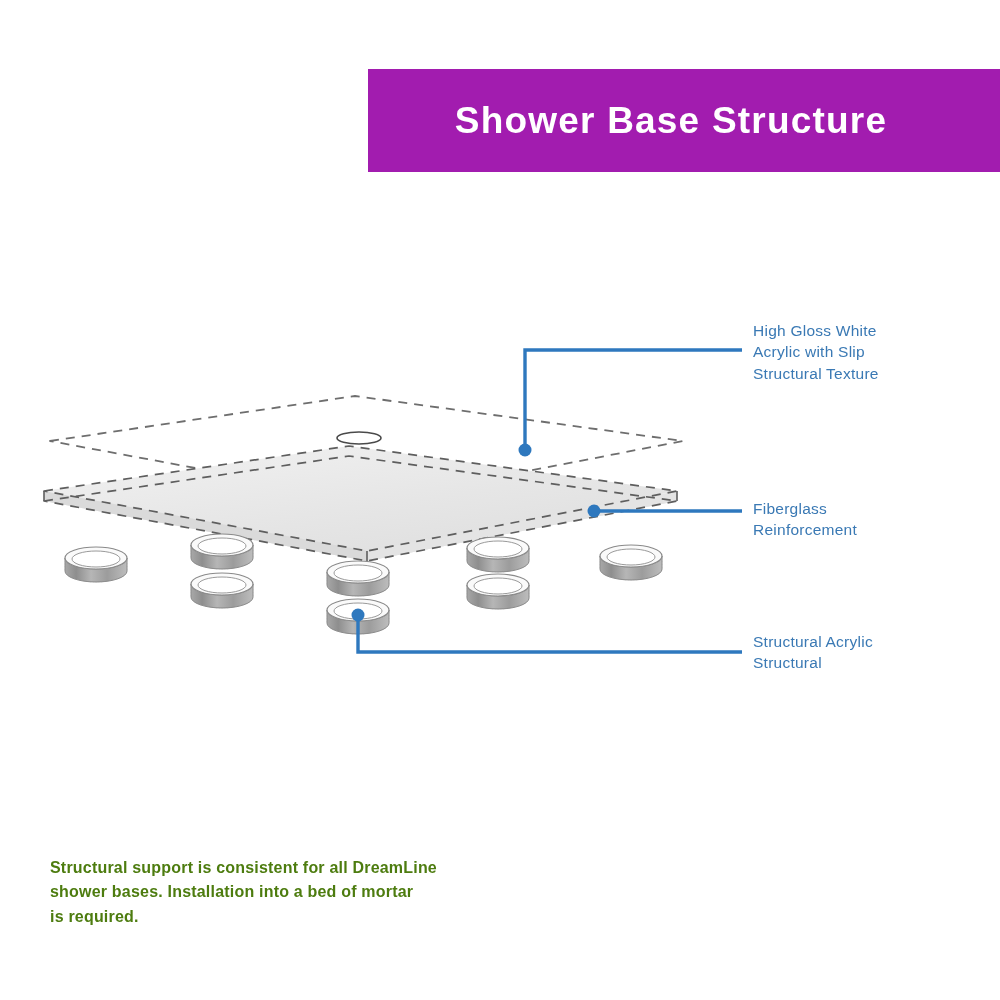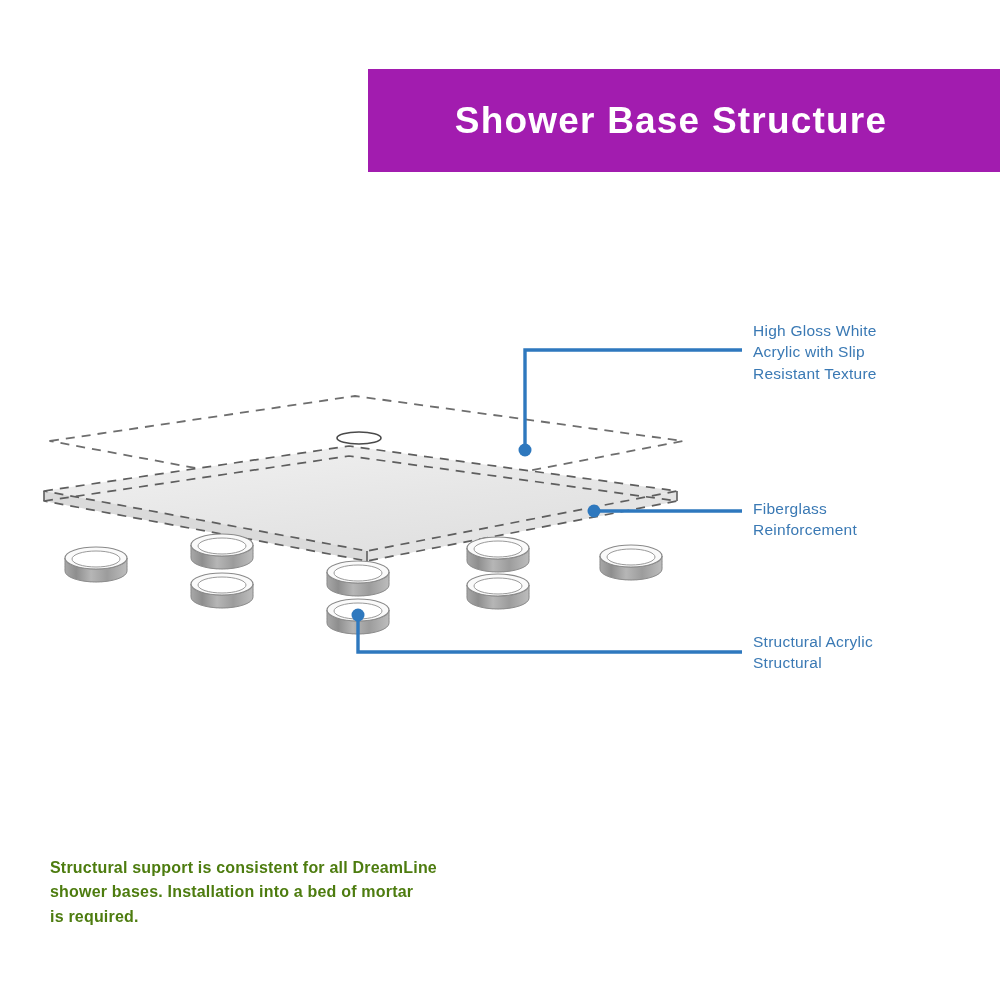"Resistant Texture" div { text: Resistant -> Structural }
